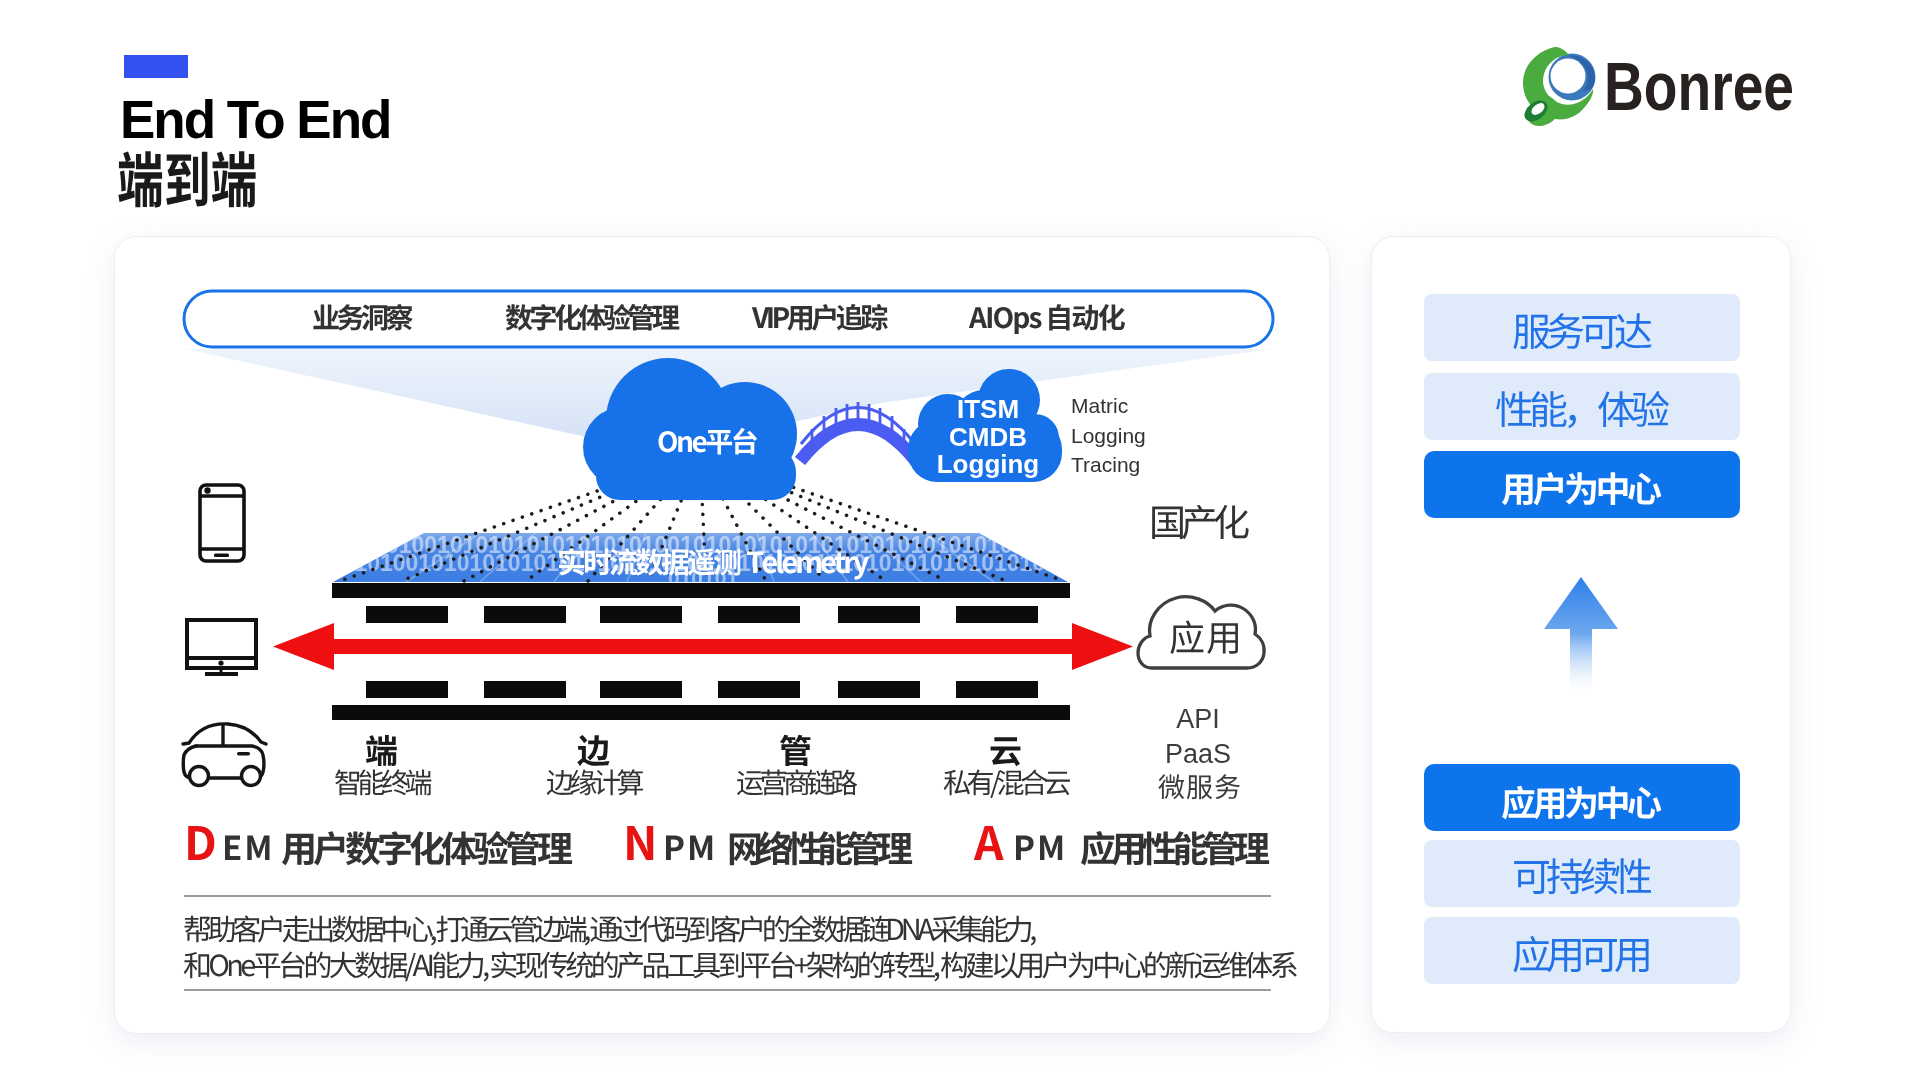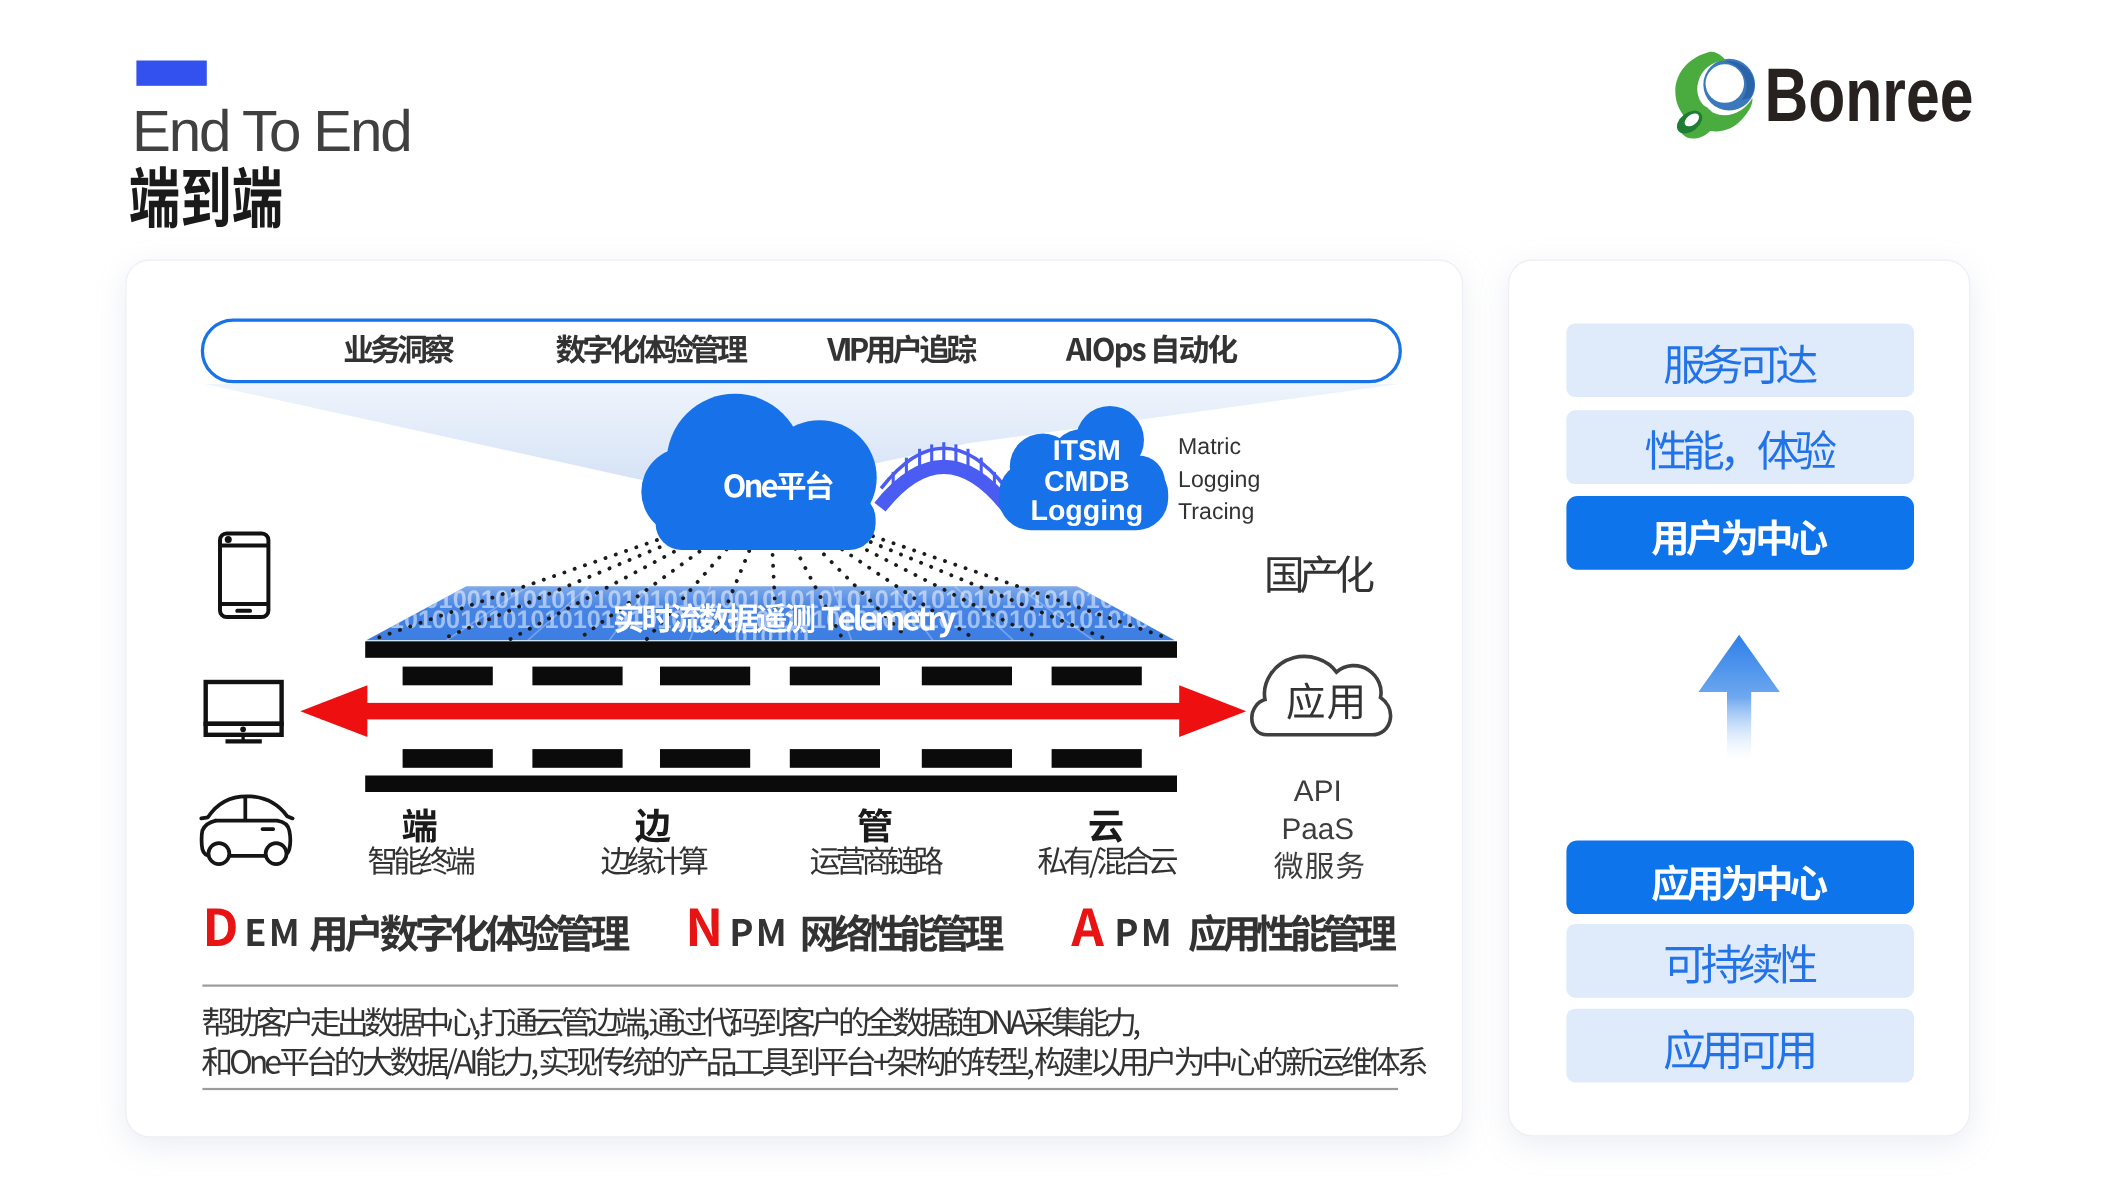"End To End" div.abs { color: #404040 -> #000000; font-weight: normal -> bold }
